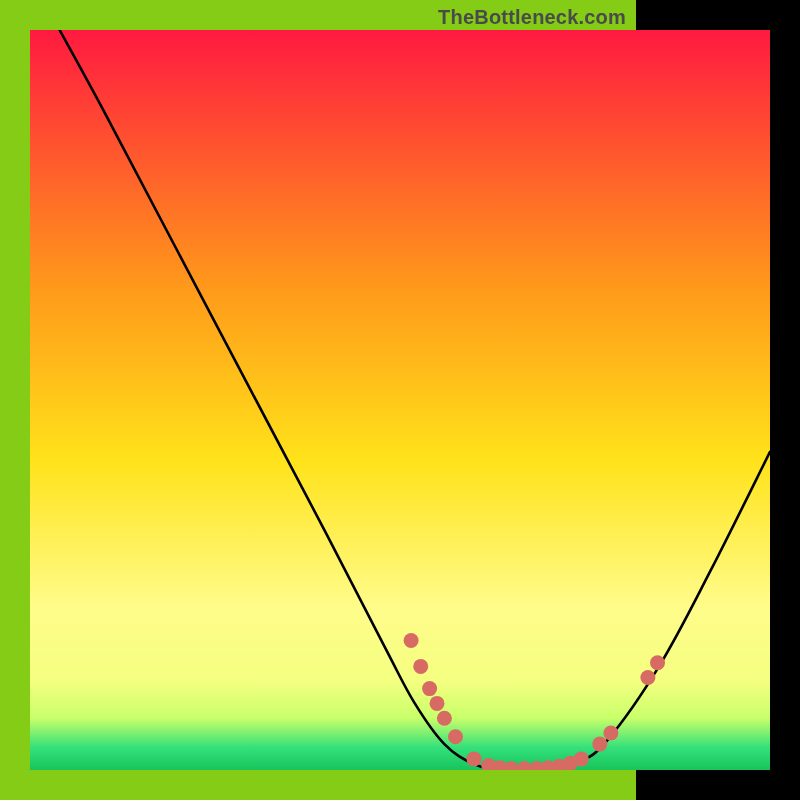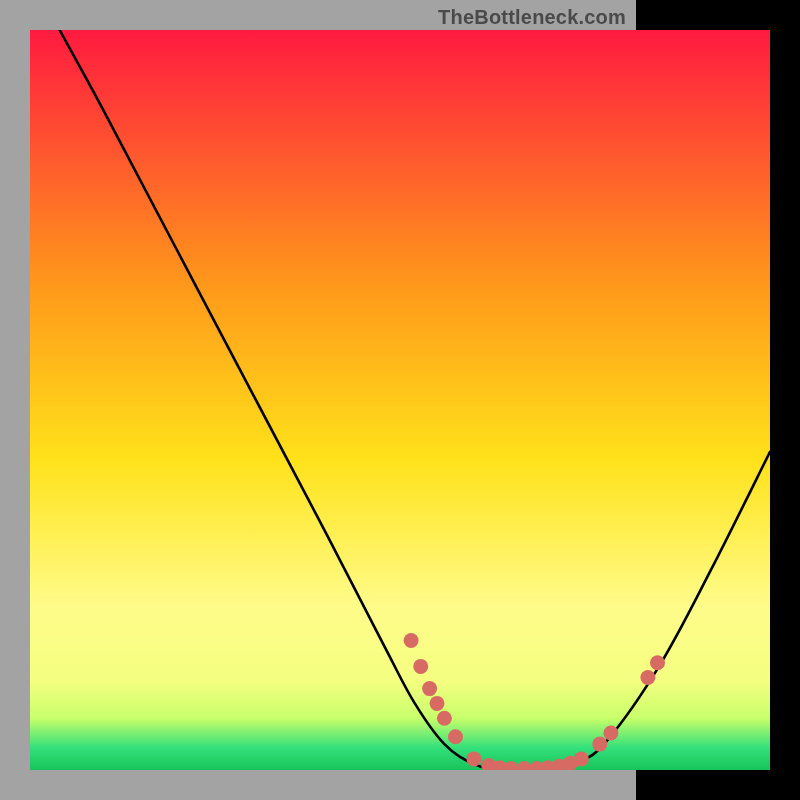"TheBottleneck.com" .frame { background: #a3a3a3 -> #84cc16 }
